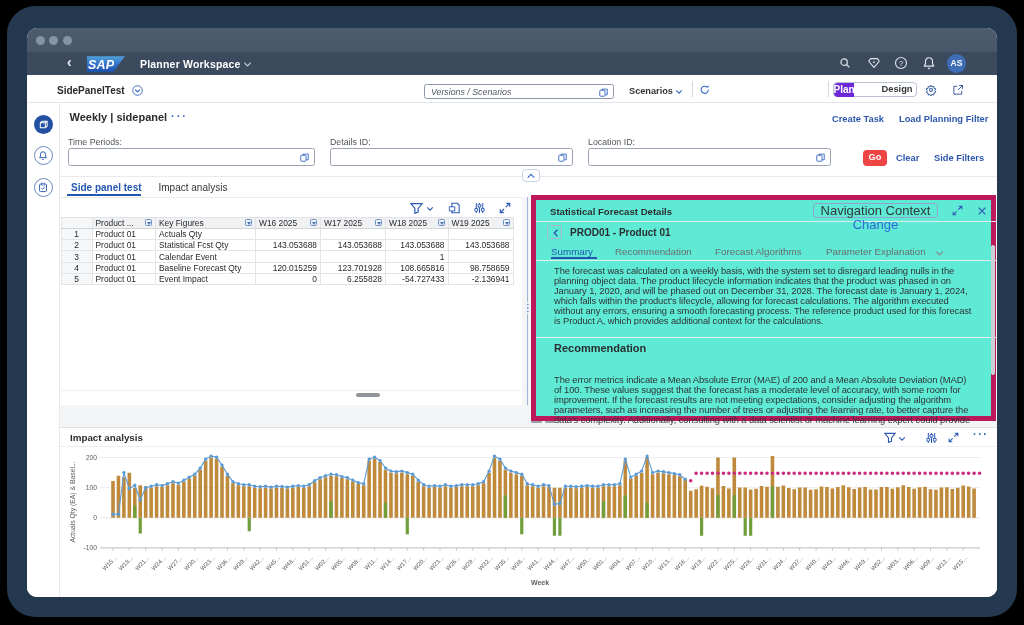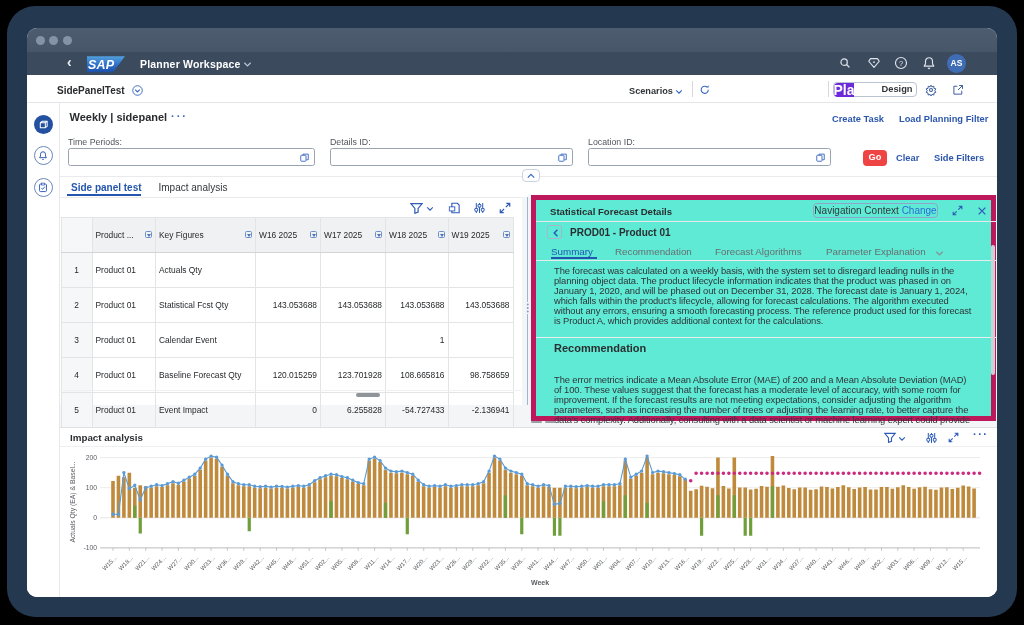"Versions / Scenarios" div.vsinput { html: none -> <div> <div>Versions / Scenarios</div> <svg> <rect></rect> <path></path> </svg> </div> }
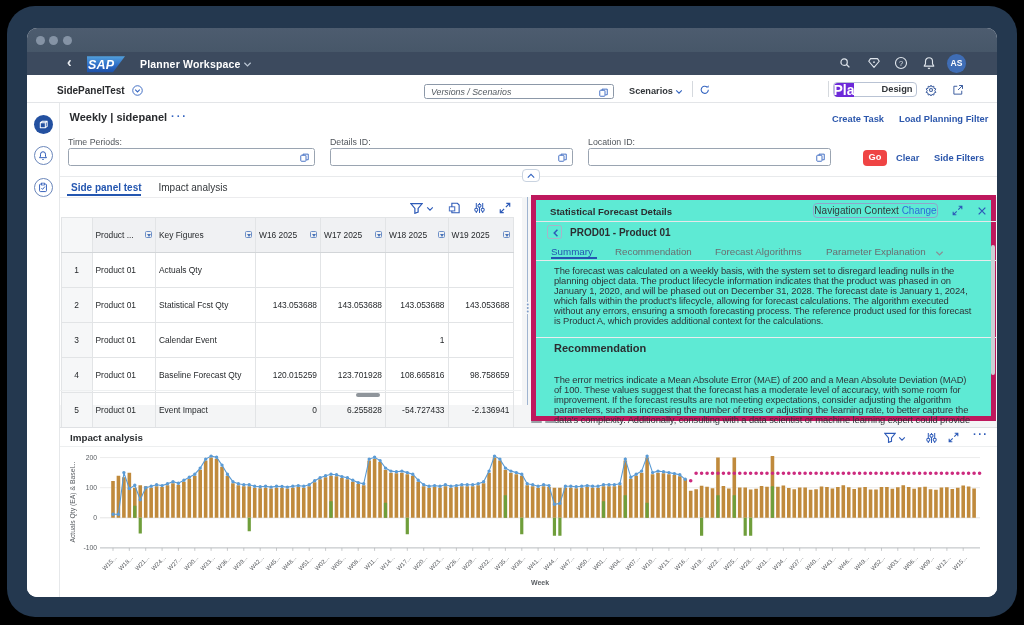"Plan" #seg .p { font-size: 14px -> 10px }
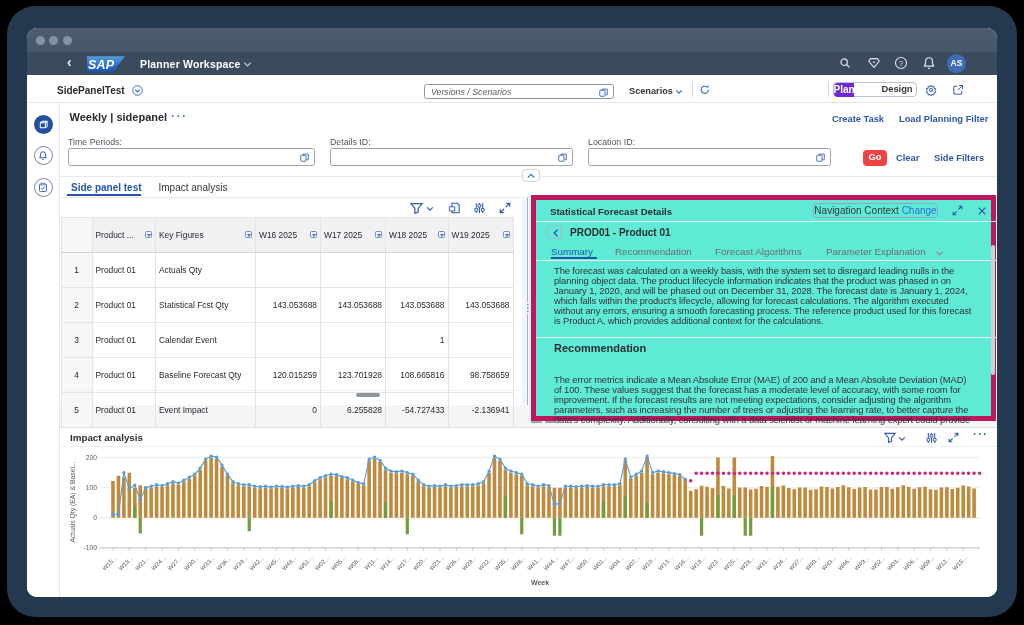"Navigation Context Change" #navctx { font-size: 10px -> 13px }
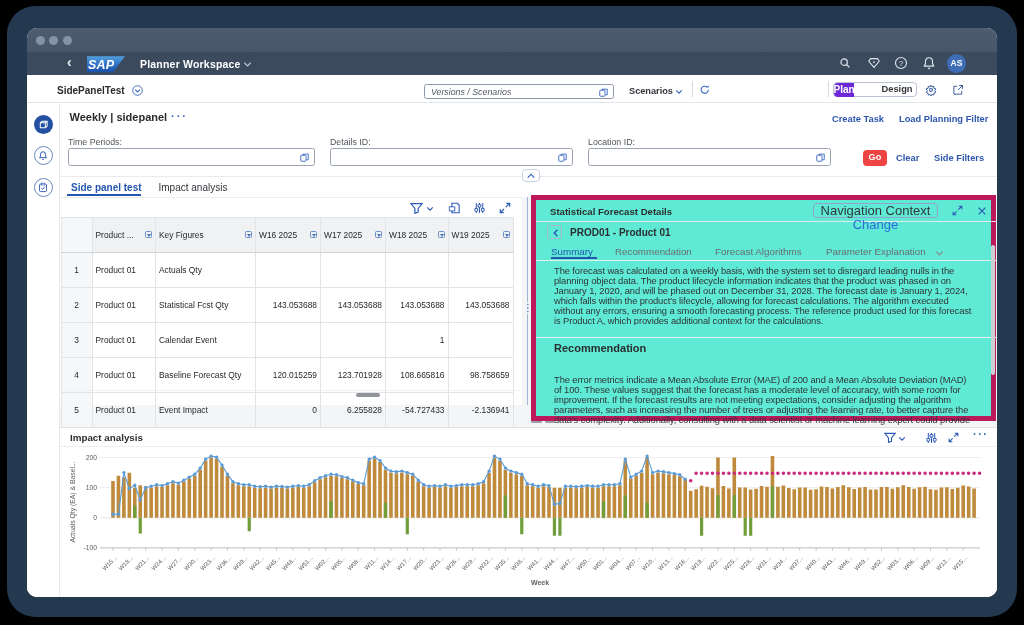"Product ..." #grid td, #grid th { padding: 12px 3px -> 0 3px }
